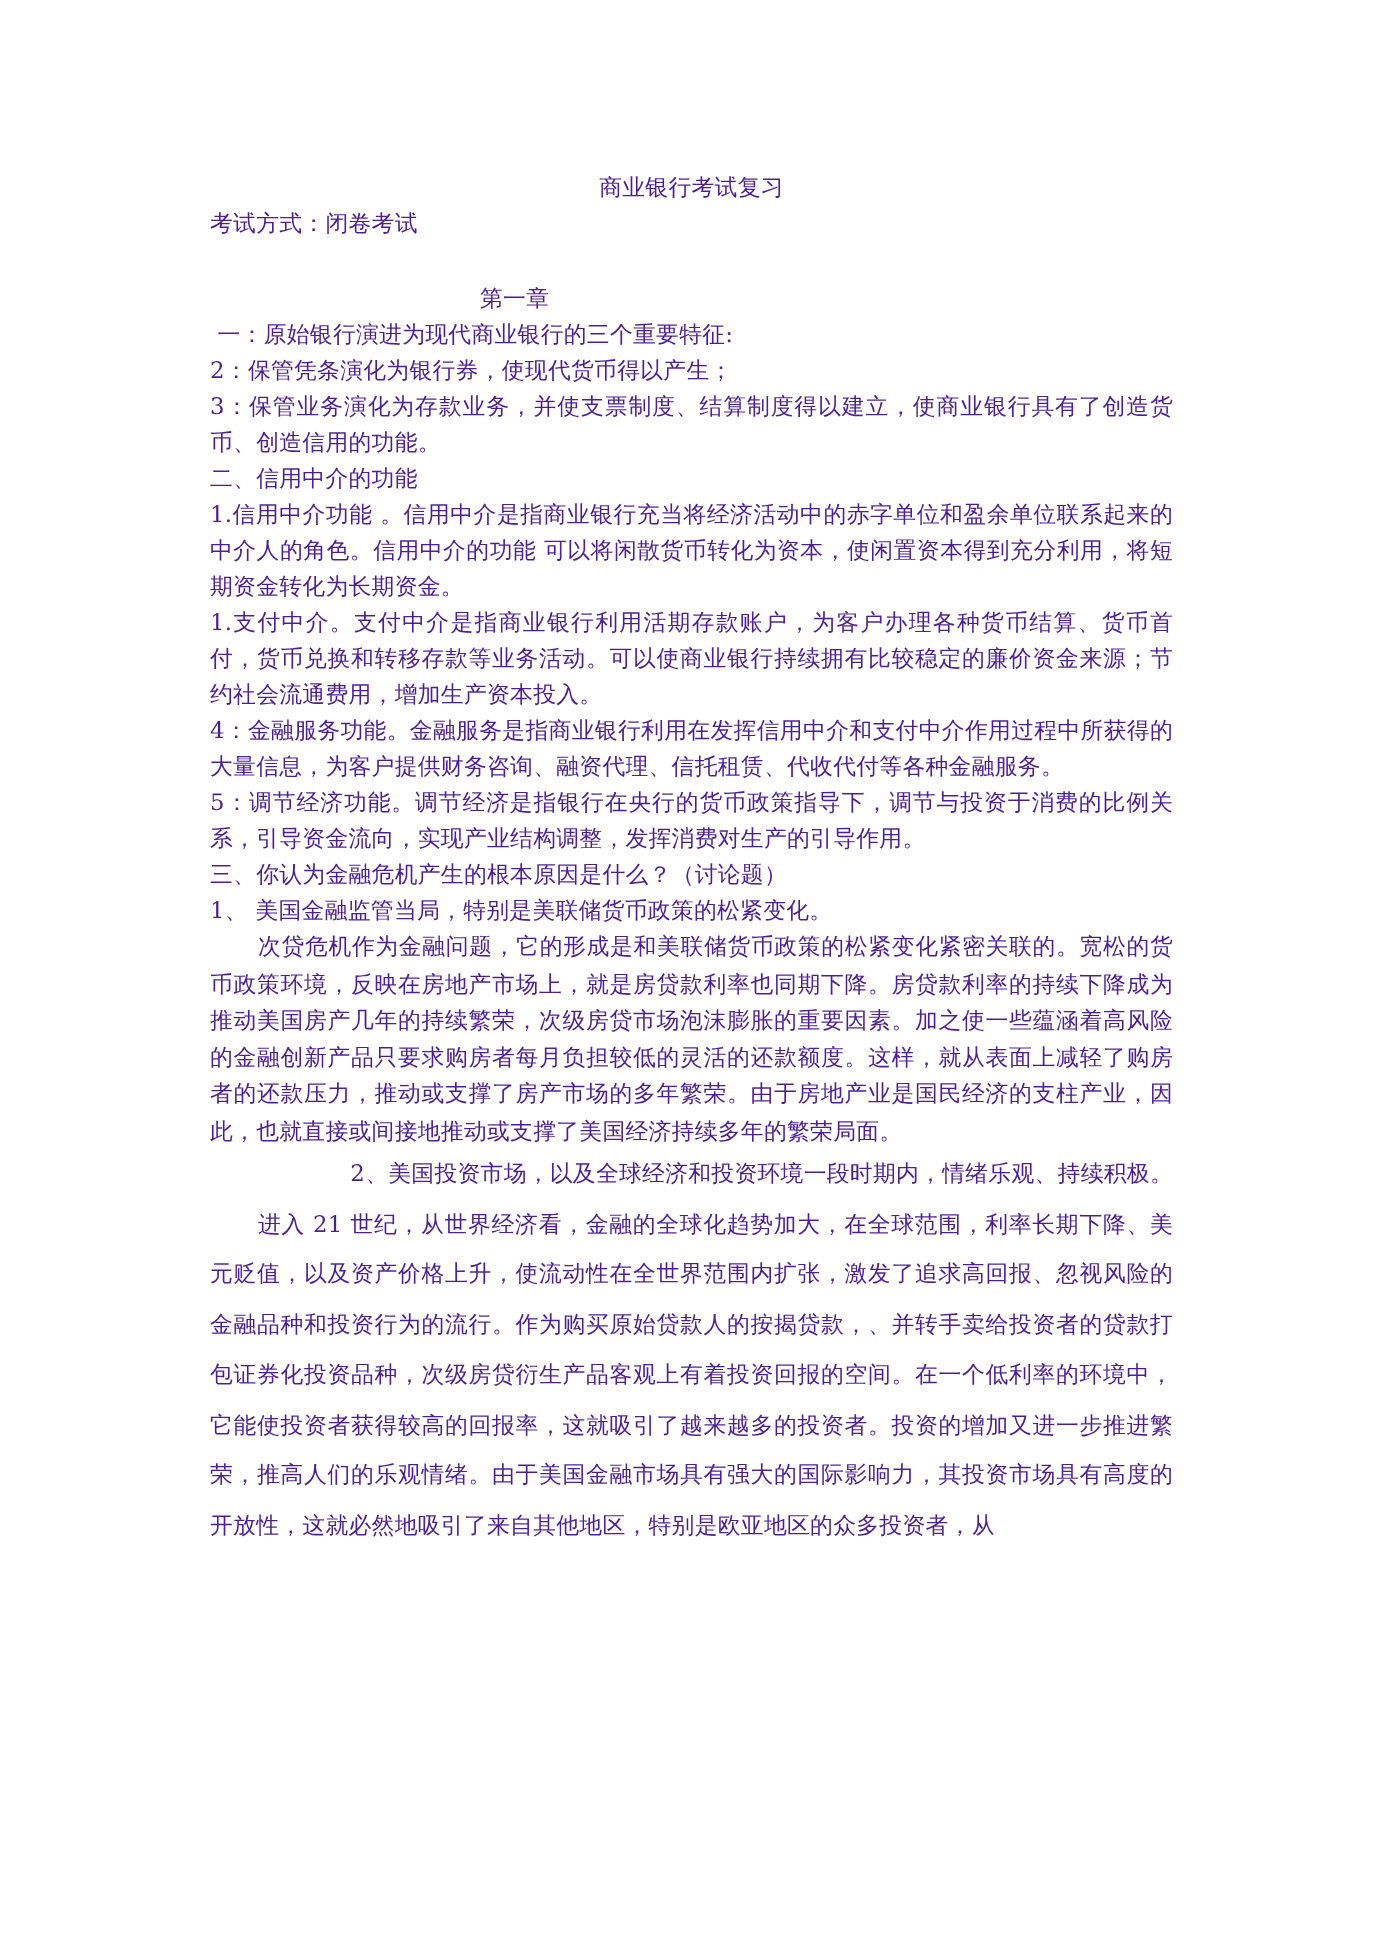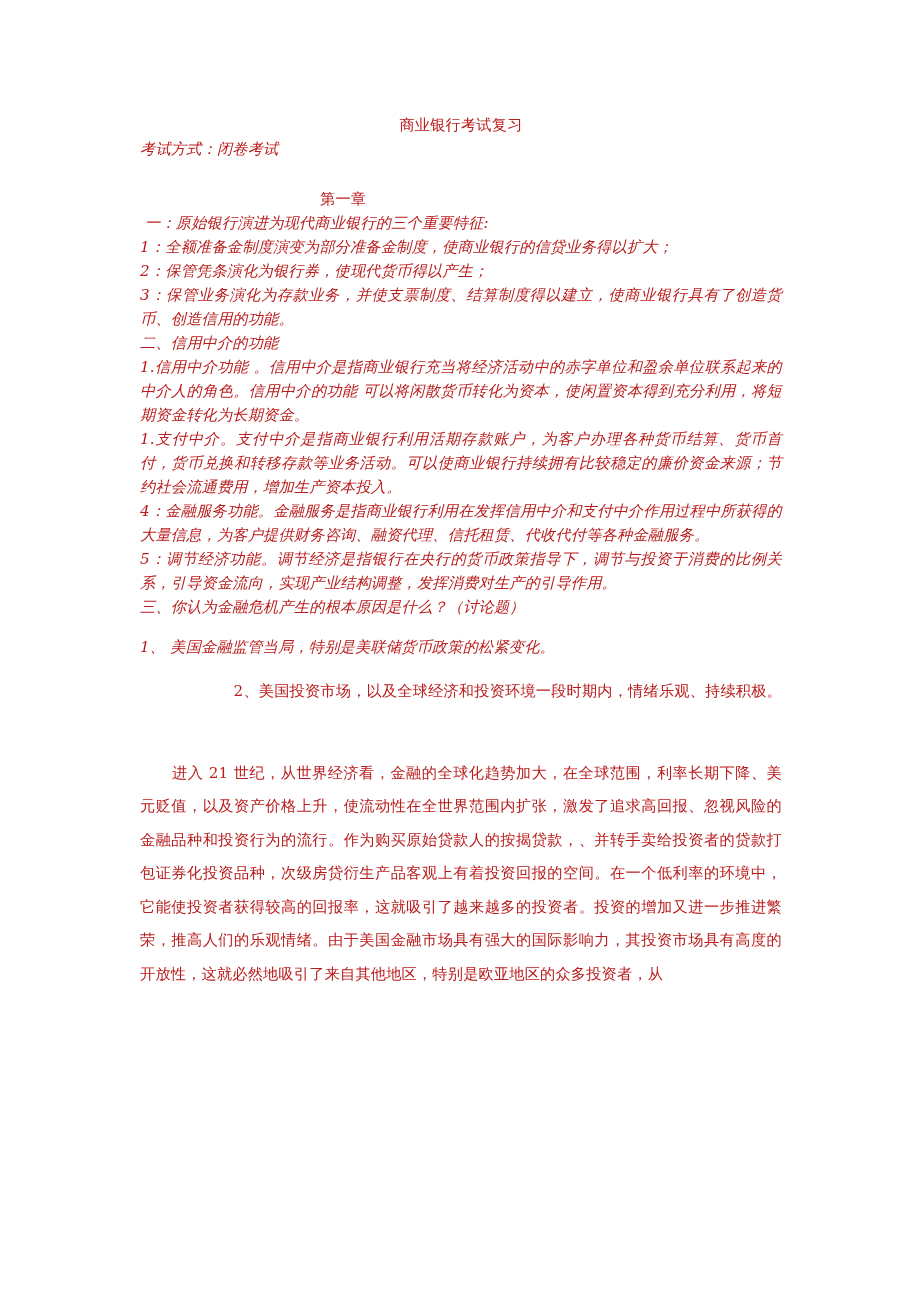"商业银行考试复习" .page { color: #b91c1c -> #4c1d95 }
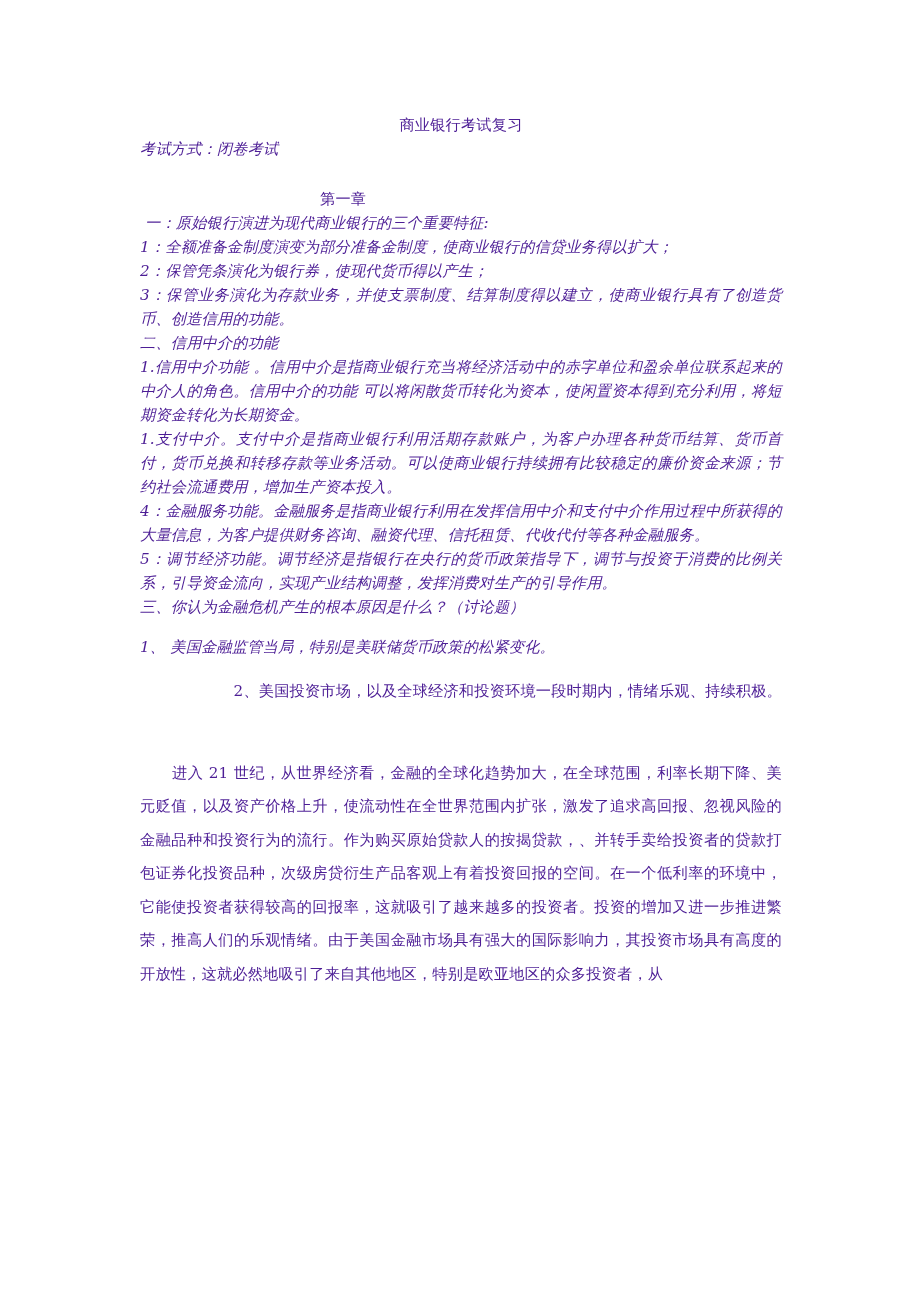"考试方式：闭卷考试" .line { font-style: italic -> none }
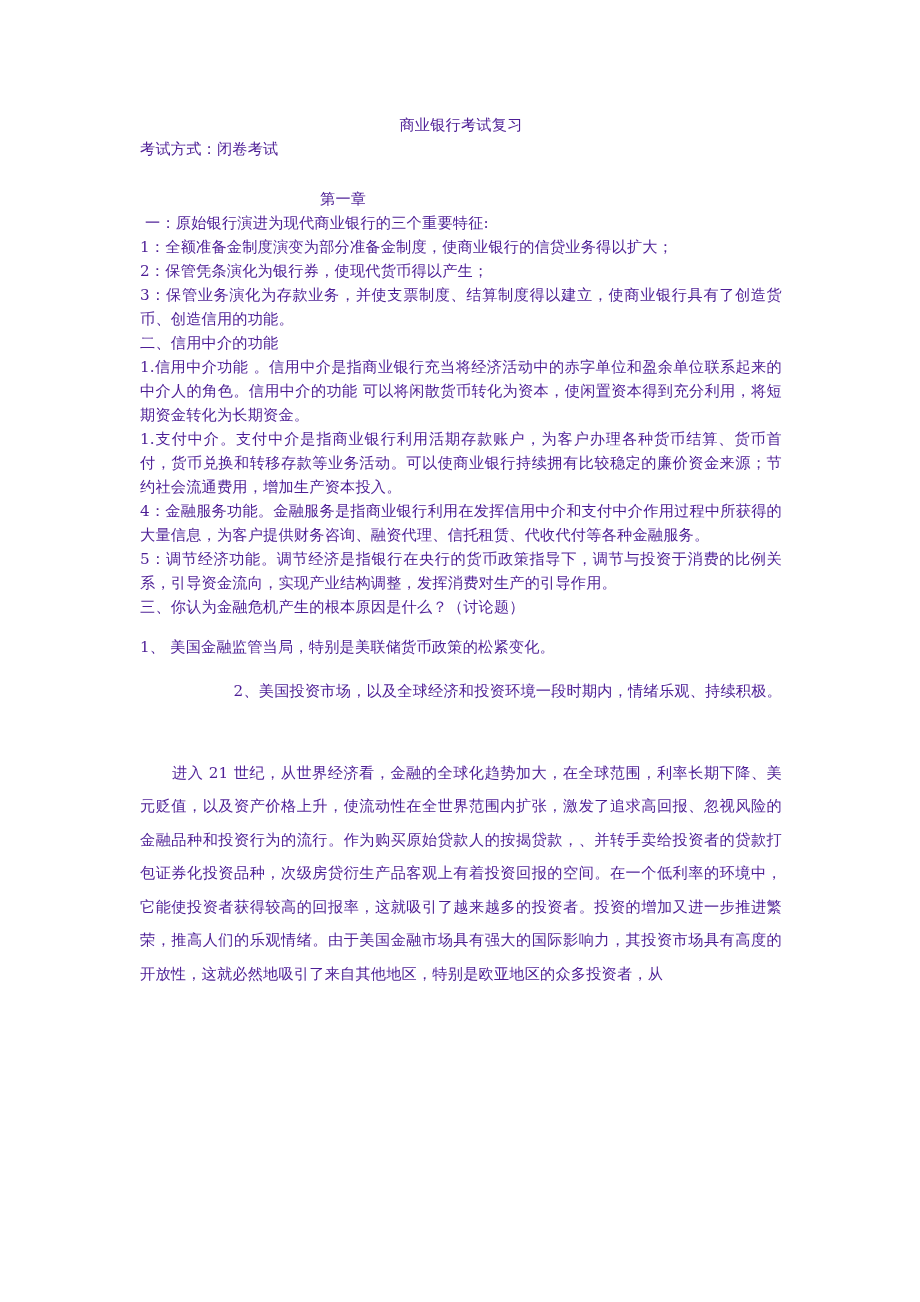"1：全额准备金制度演变为部分准备金制度，使商业银行的信贷业务得以扩大；" p.line { html: <p>1：全额准备金制度演变为部分准备金制度，使商业银行的信贷业务得以扩大；</p> -> none }
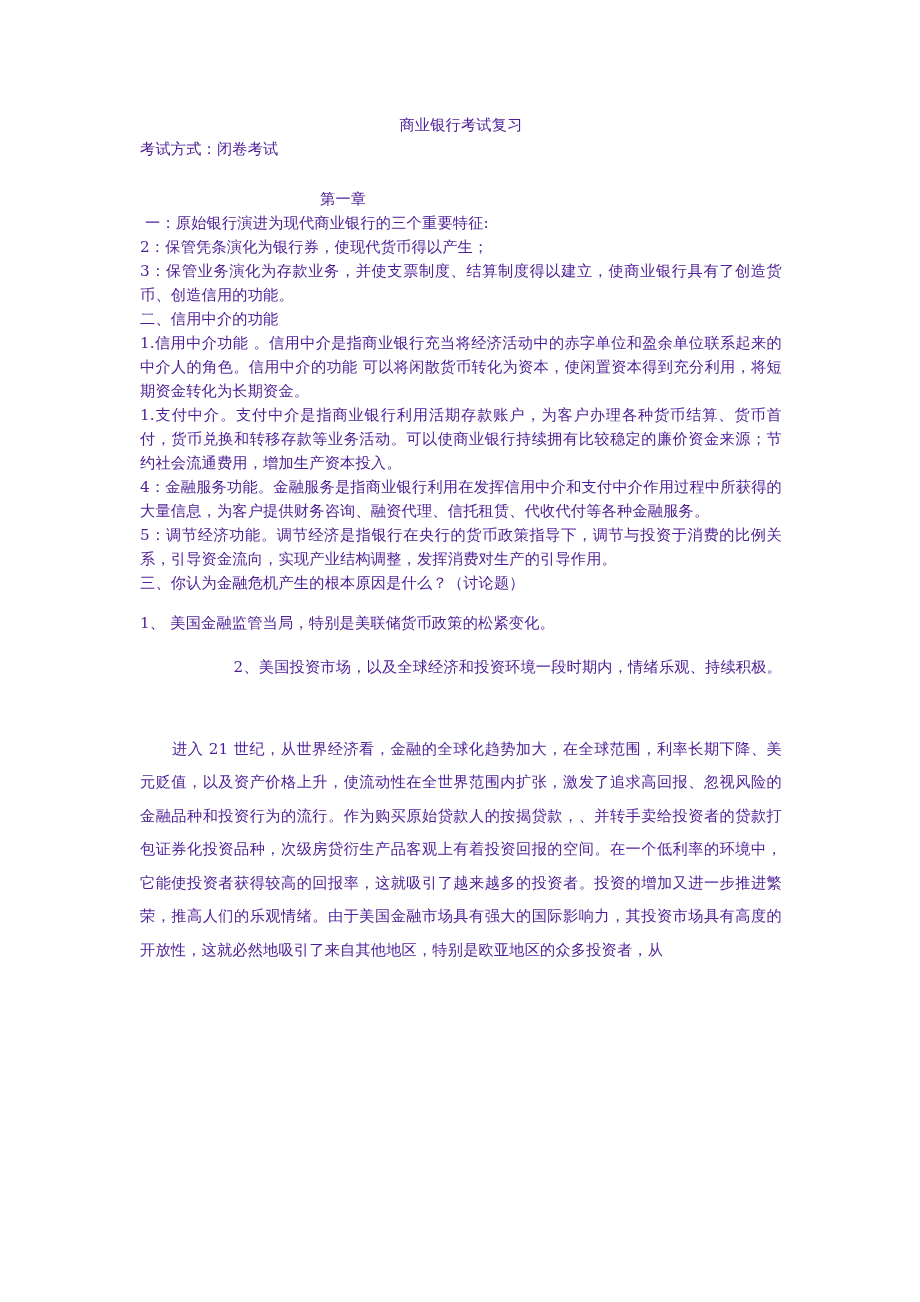"1、 美国金融监管当局，特别是美联储货币政策的松紧变化。" .gap-s { margin-top: 16px -> 0 }
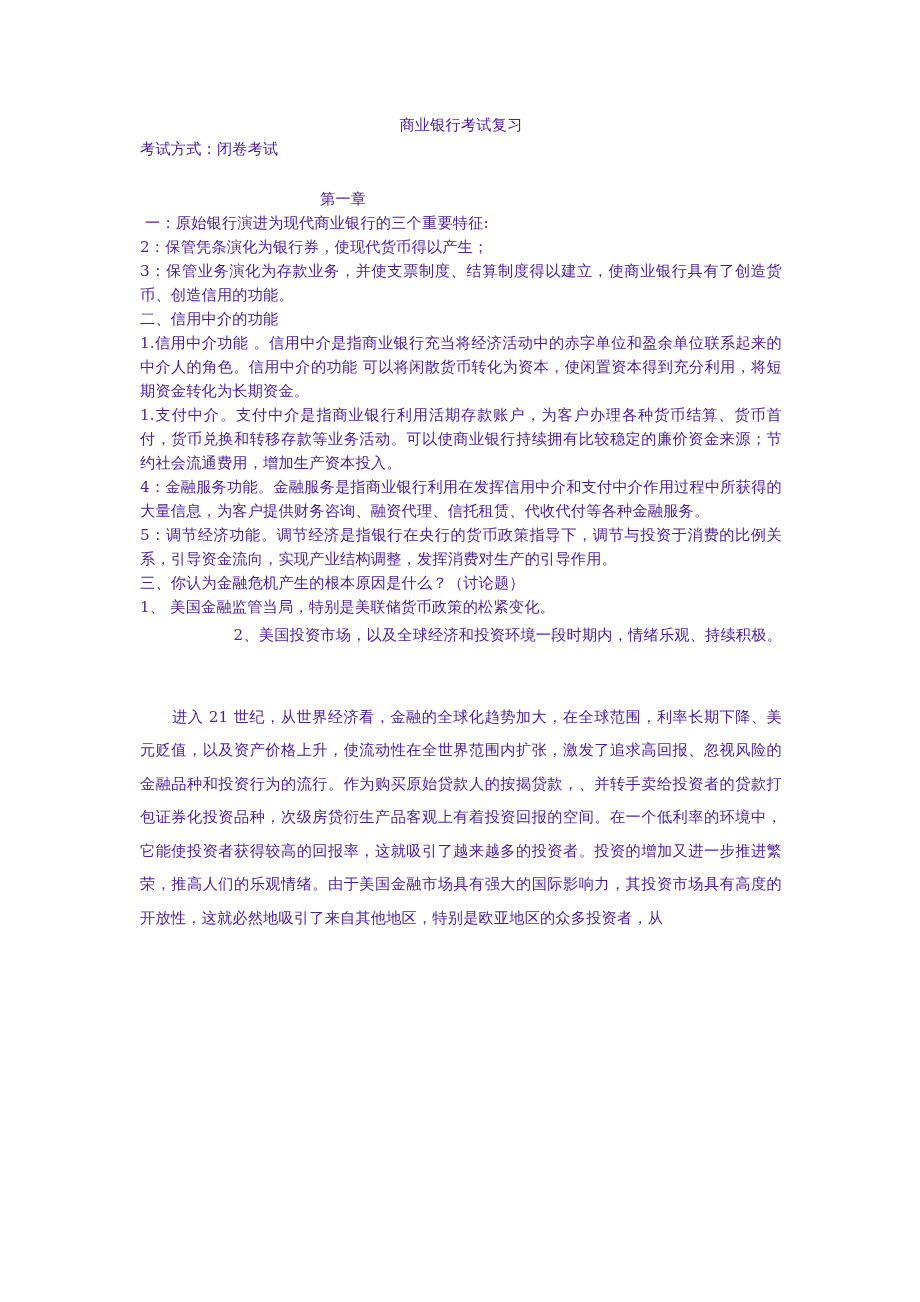"次贷危机作为金融问题，它的形成是和美联储货币政策的松紧变化紧密关联的。宽松的货币" p.line { html: none -> <p>次贷危机作为金融问题，它的形成是和美联储货币政策的松紧变化紧密关联的。宽松的货币政策环境，反映在房地产市场上，就是房贷款利率也同期下降。房贷款利率的持续下降成为推动美国房产几年的持续繁荣，次级房贷市场泡沫膨胀的重要因素。加之使一些蕴涵着高风险的金融创新产品只要求购房者每月负担较低的灵活的还款额度。这样，就从表面上减轻了购房者的还款压力，推动或支撑了房产市场的多年繁荣。由于房地产业是国民经济的支柱产业，因此，也就直接或间接地推动或支撑了美国经济持续多年的繁荣局面。</p> }
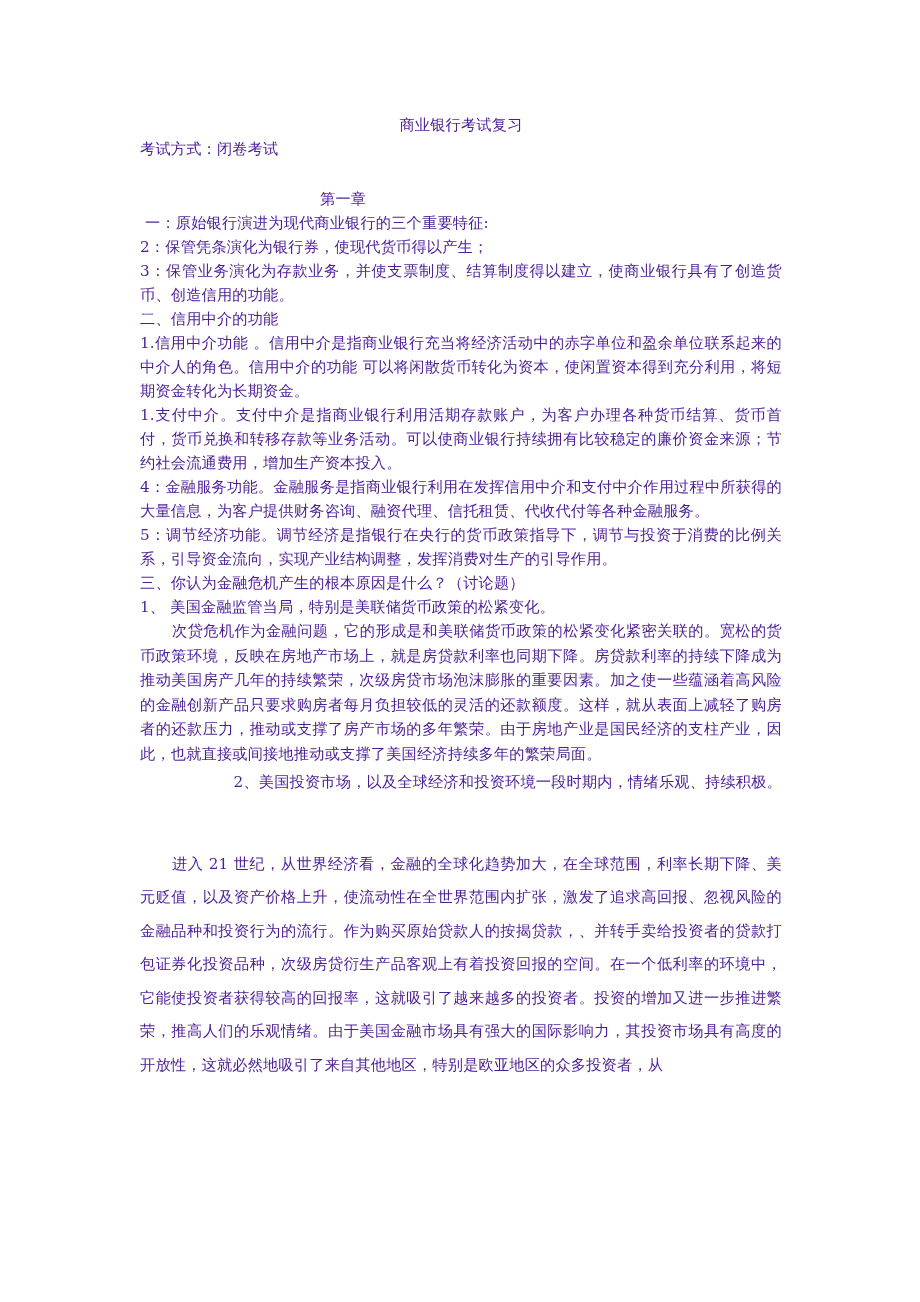"进入 21" p.wide { margin-top: 48px -> none }
